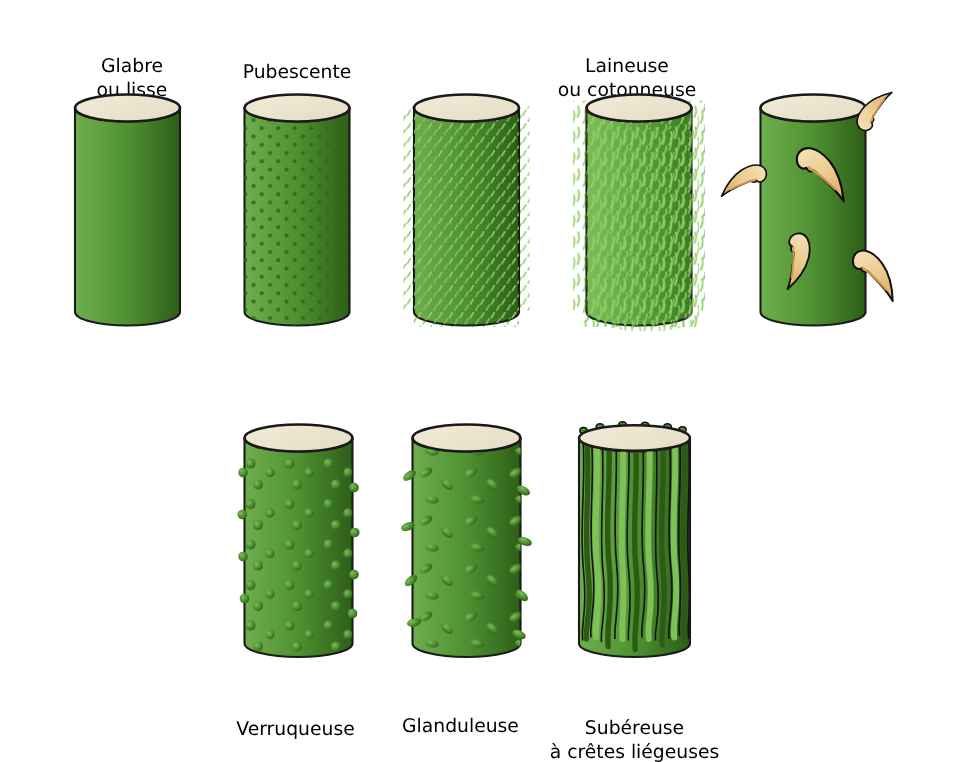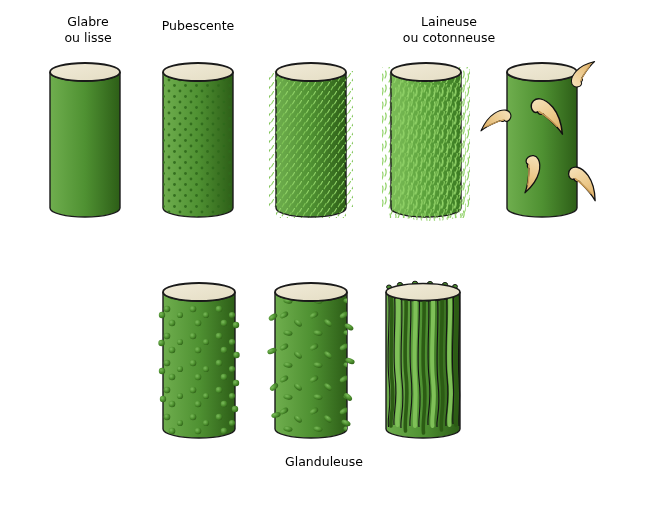"Glabre" .stem-label { margin-top: none -> 22px }
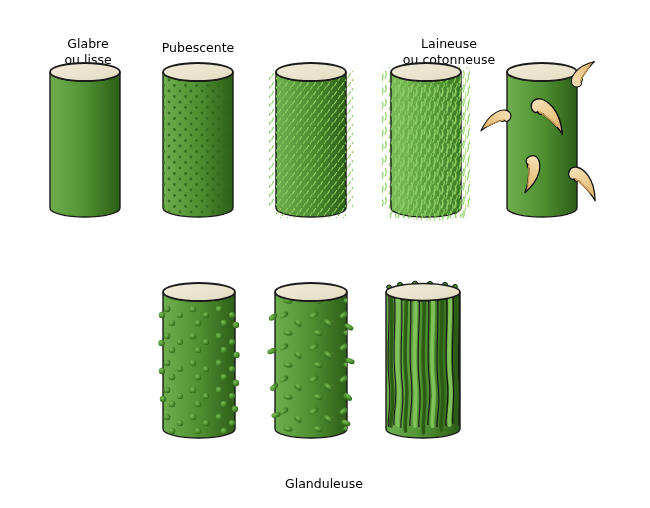"Laineuse" div.stem-label { left: 449px -> 418px }
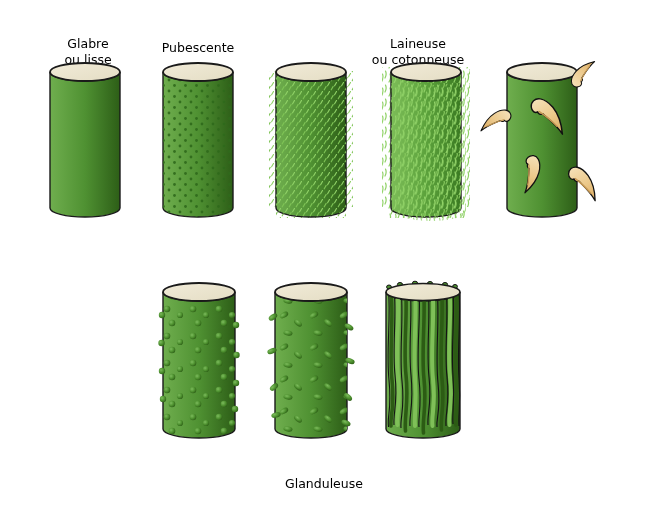"Verruqueuse" div.stem-label { html: none -> <div>Verruqueuse</div> }
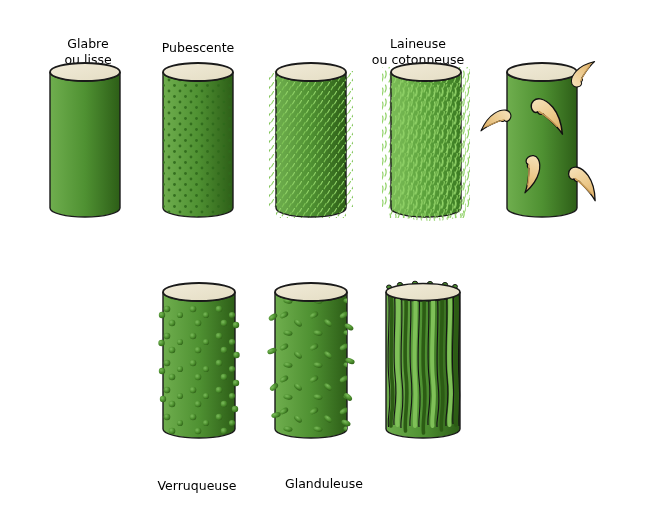"Glanduleuse" div.stem-label { left: 324px -> 307px }
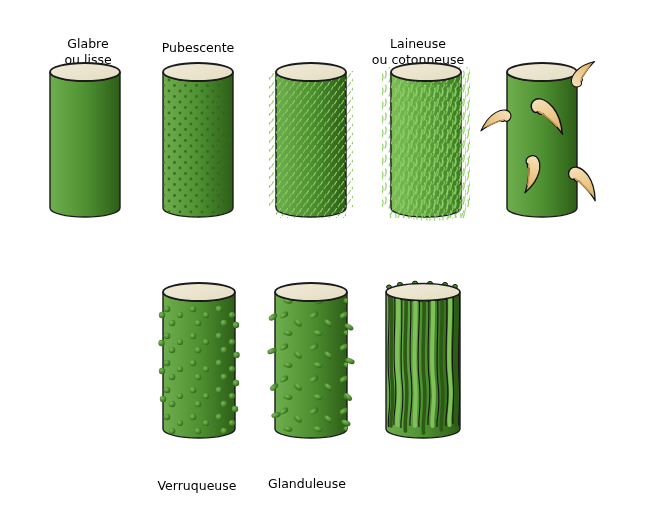"Subéreuse" div.stem-label { html: none -> <div>Subéreuse à crêtes liégeuses</div> }
